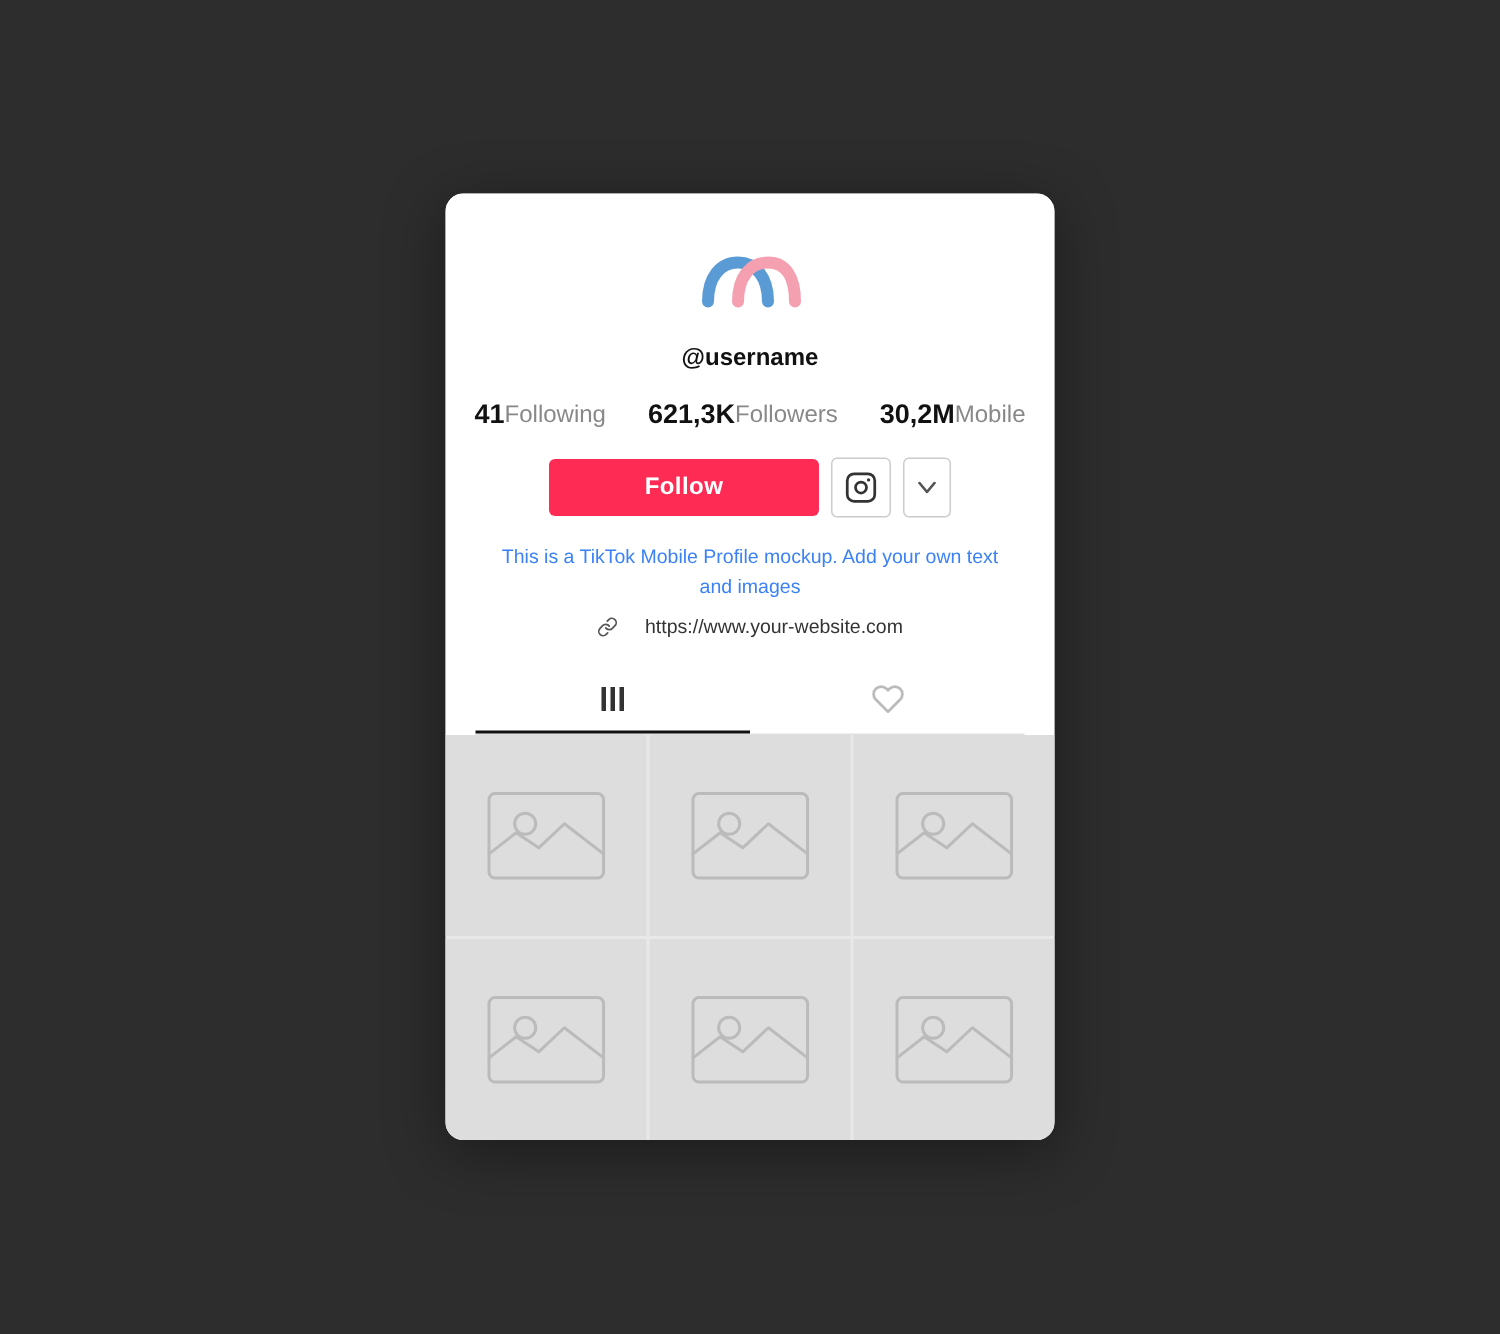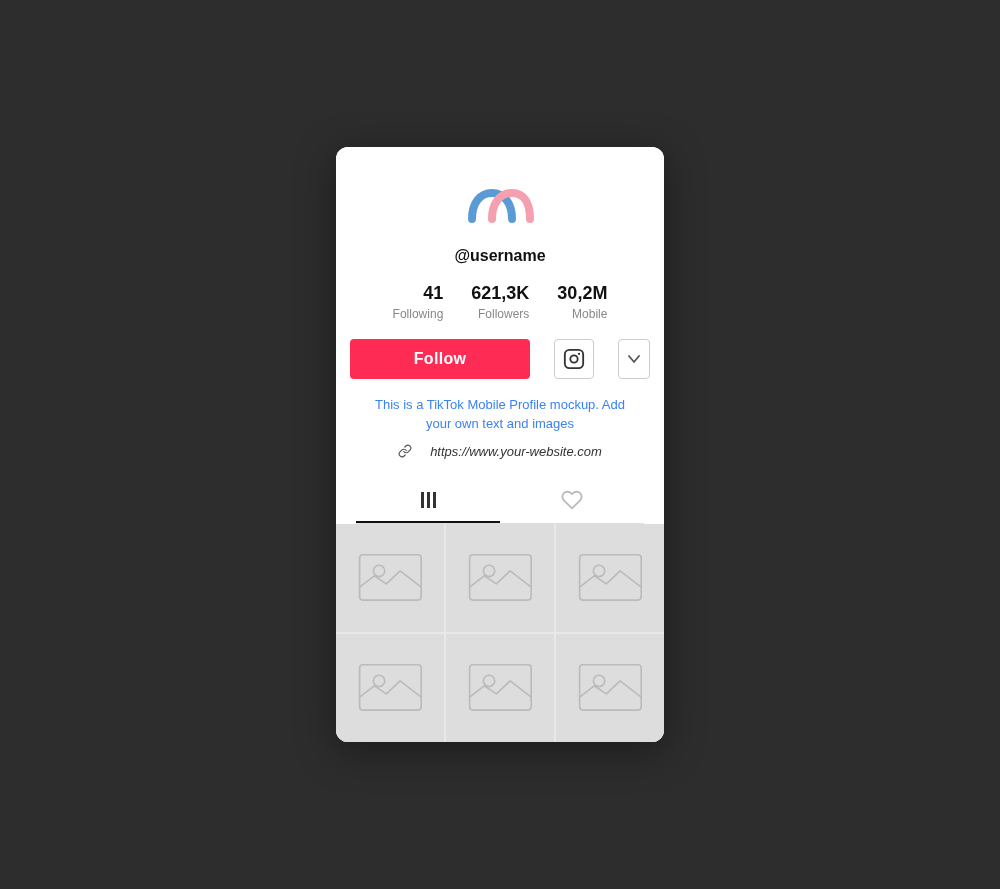"@username" .phone-card { width: 328px -> 406px }
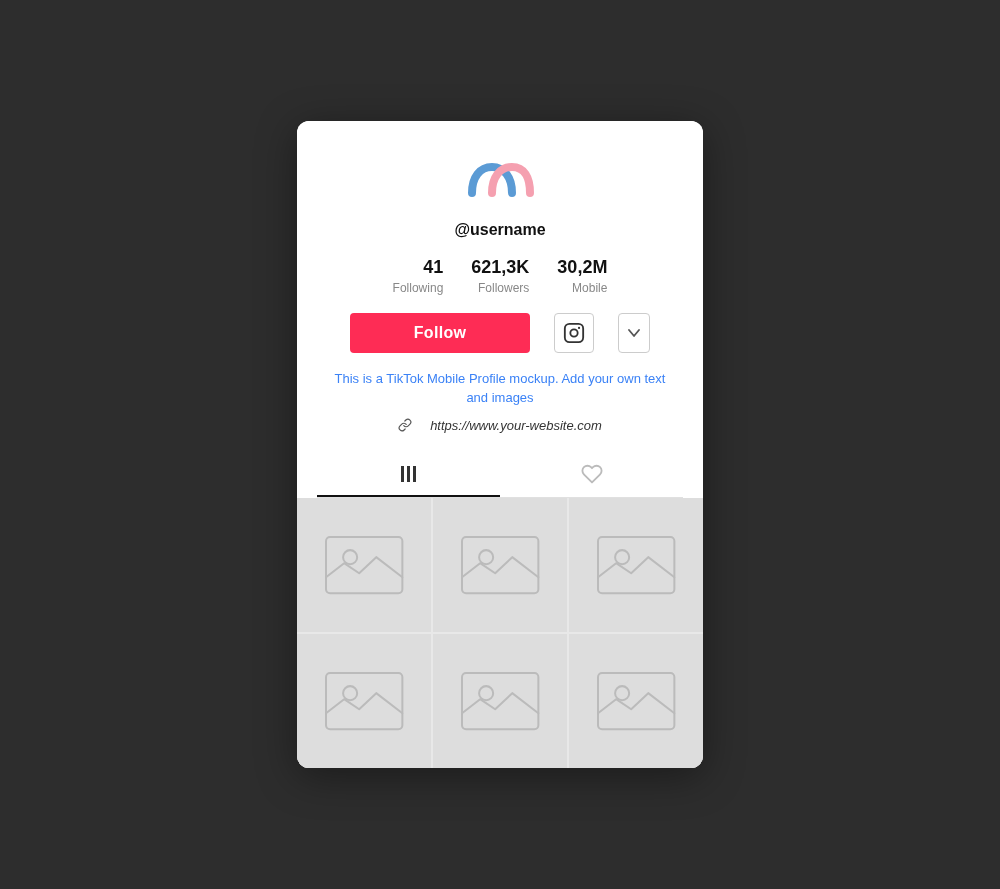"41" .stat-item { align-items: flex-end -> flex-start; flex-direction: column -> none }
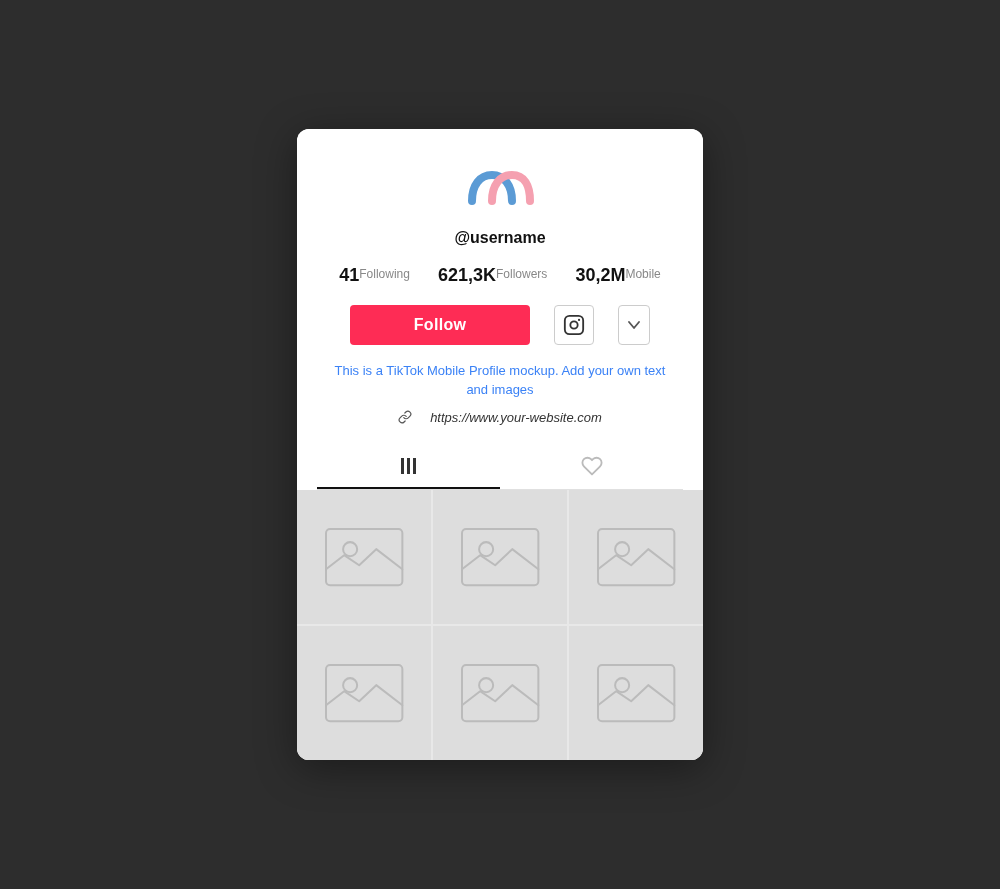"Following" .stat-label { font-size: 12px -> 16px }
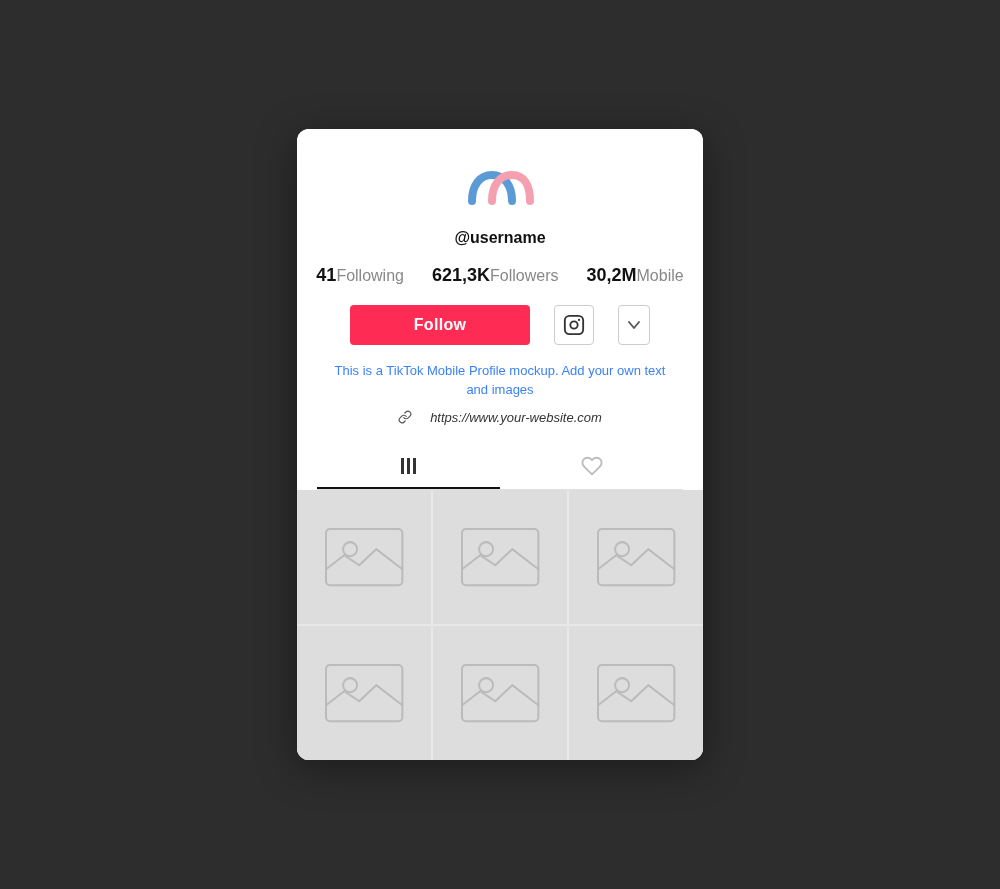"Follow" .actions-row { align-items: none -> center; gap: 24px -> 8px }
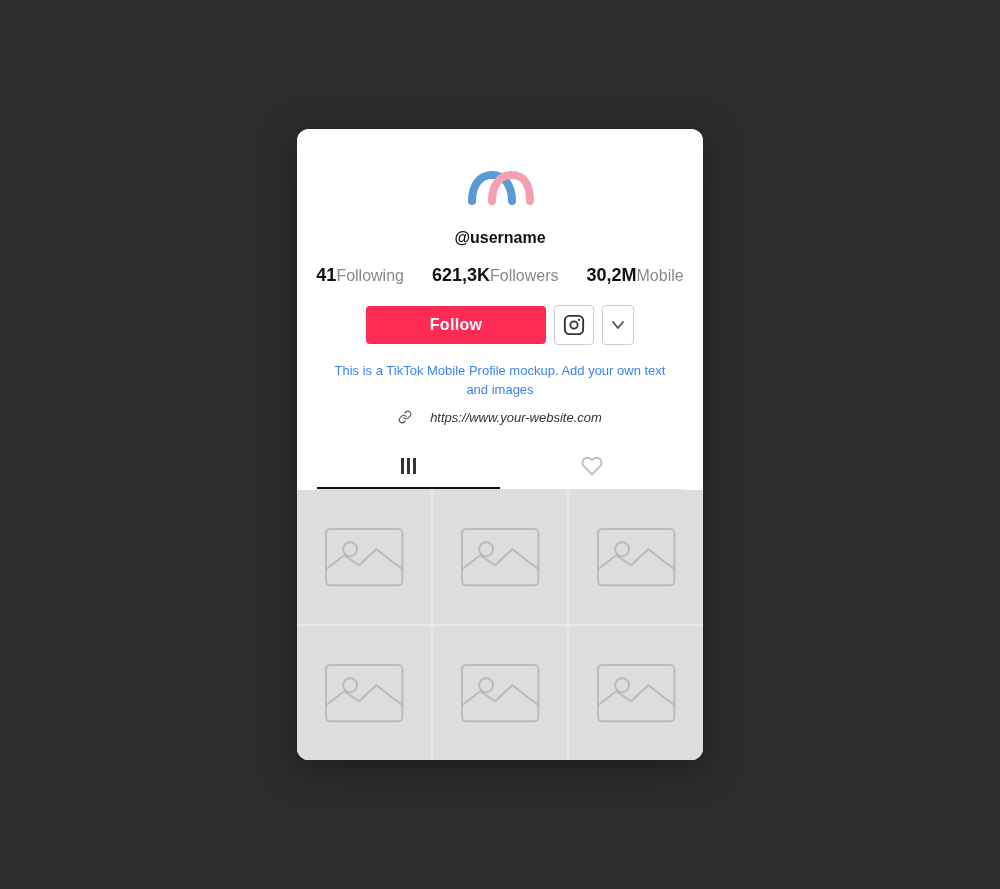"https://www.your-website.com" .website-row { align-items: center -> flex-end; font-style: italic -> none }
